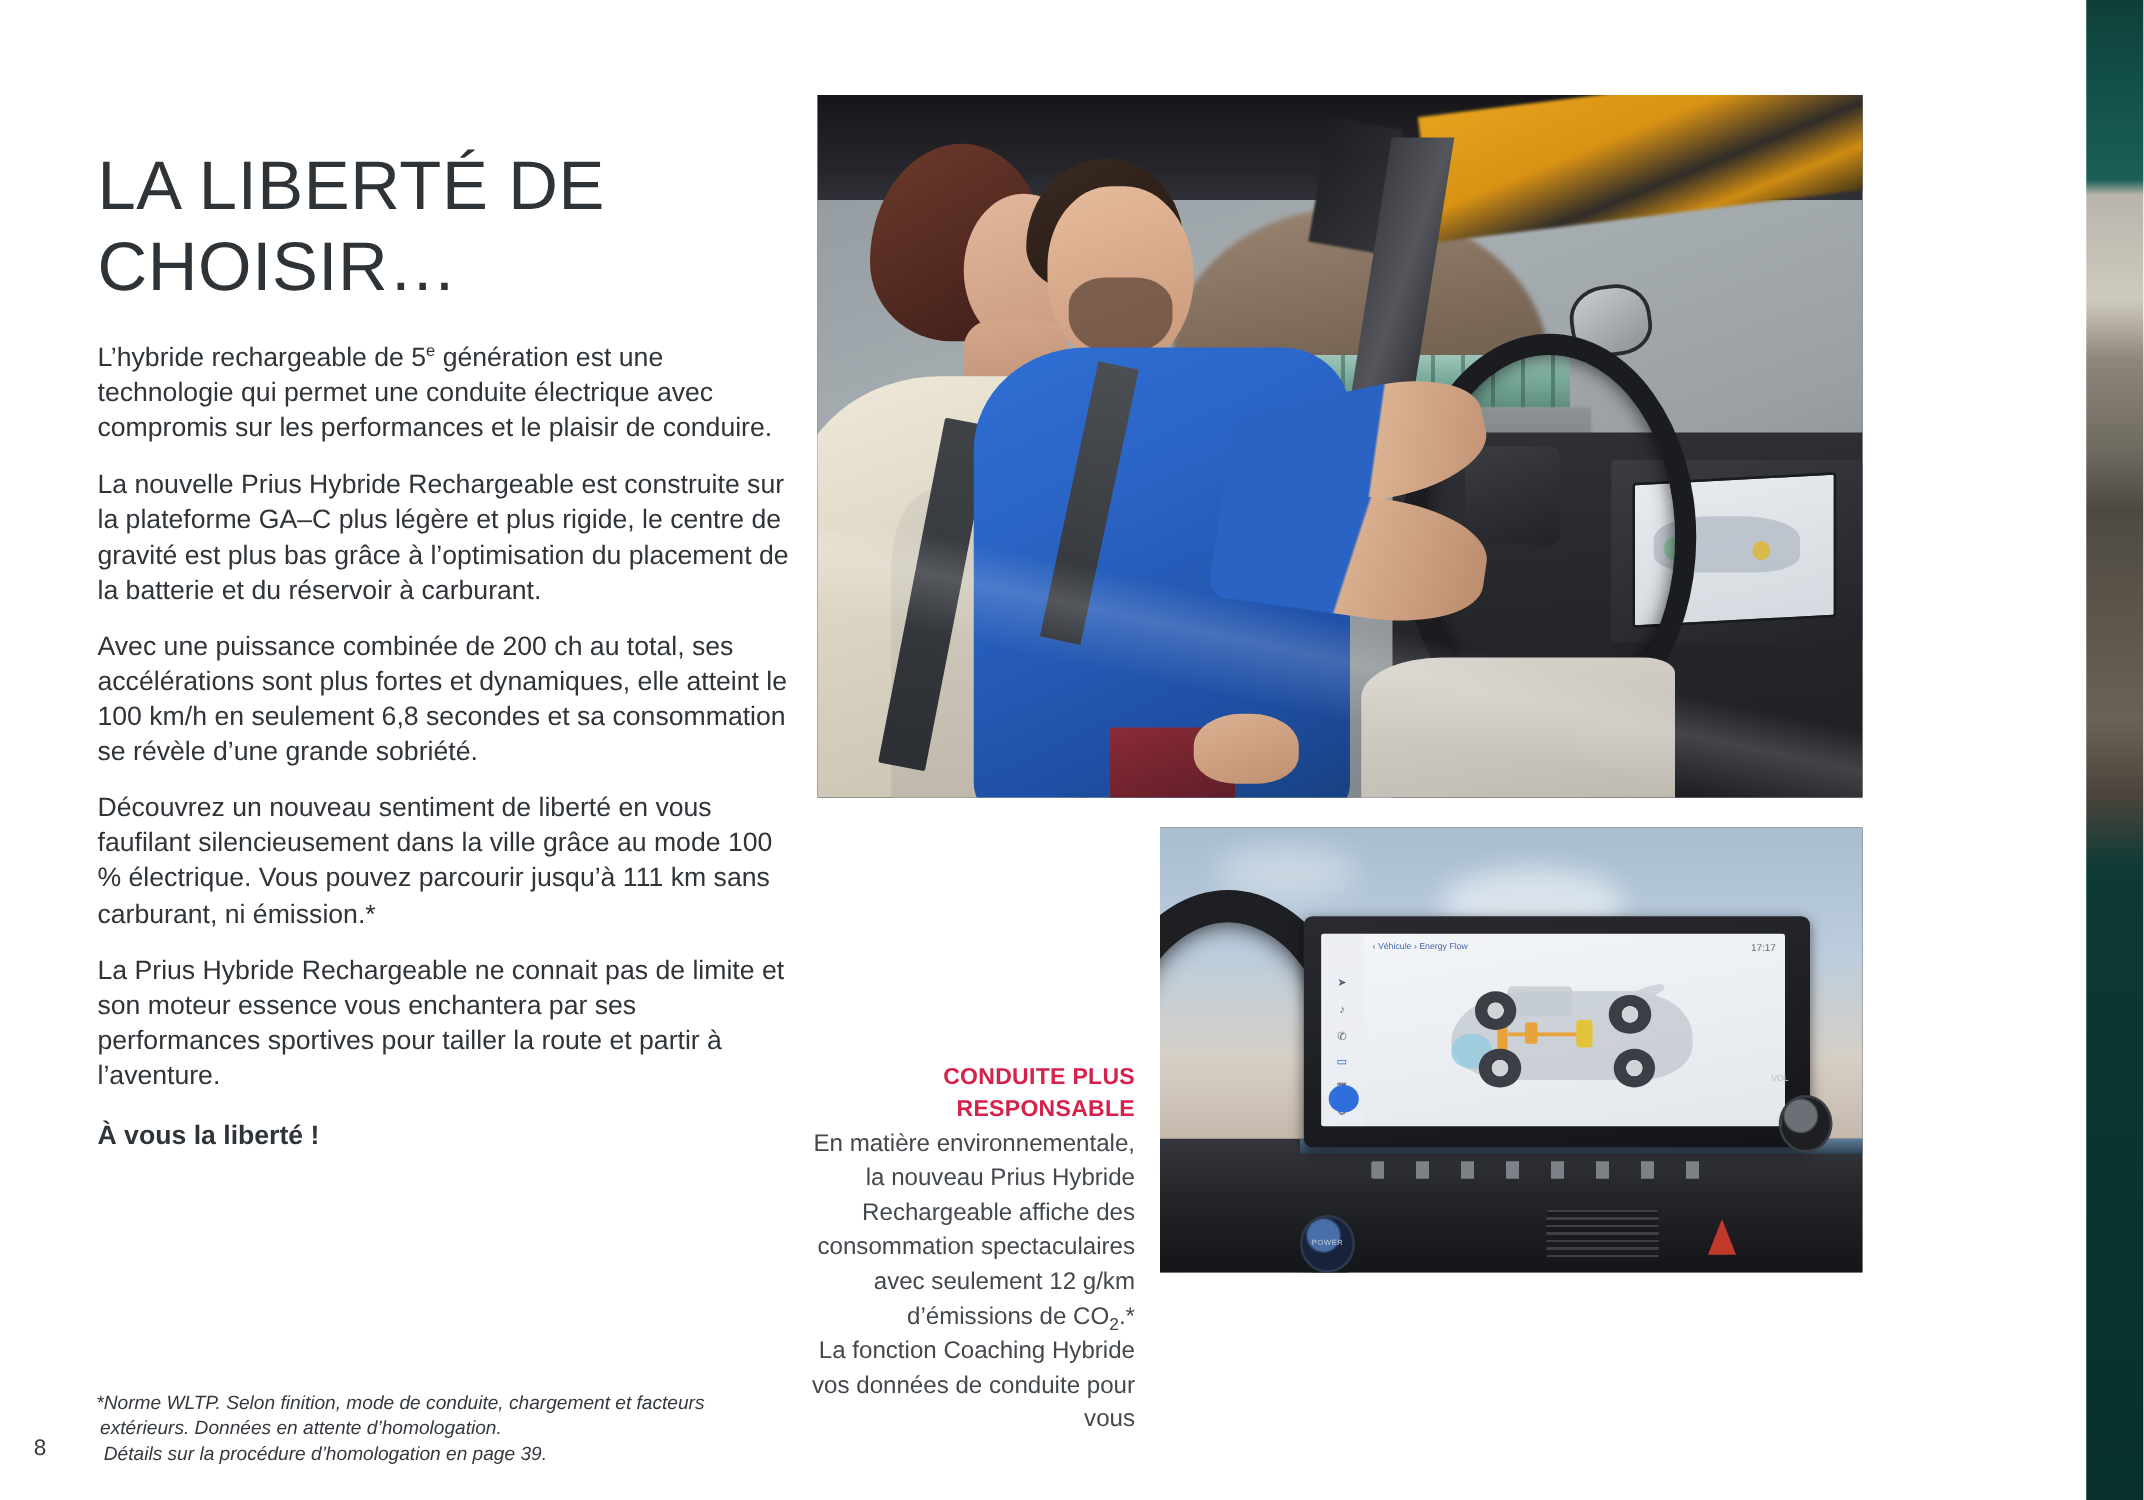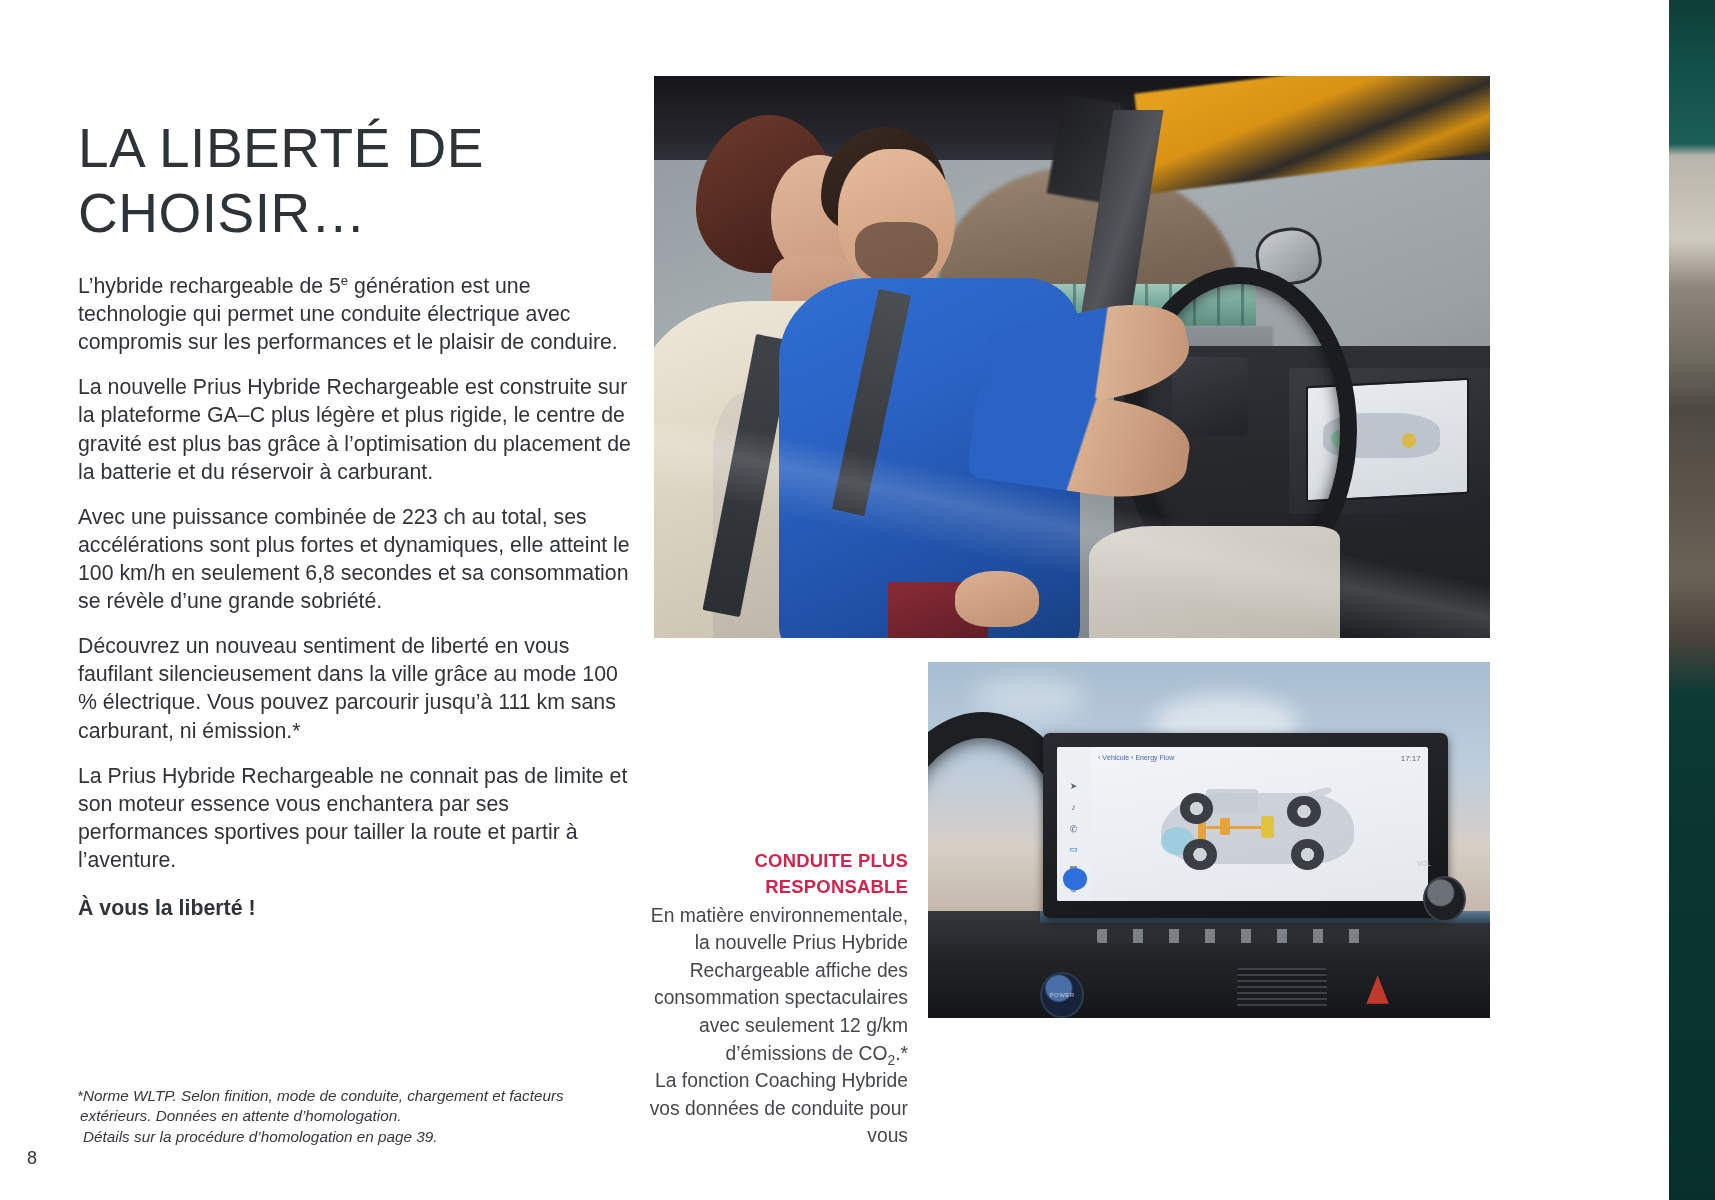"Avec une puissance combinée de" p { text: 223 -> 200 }
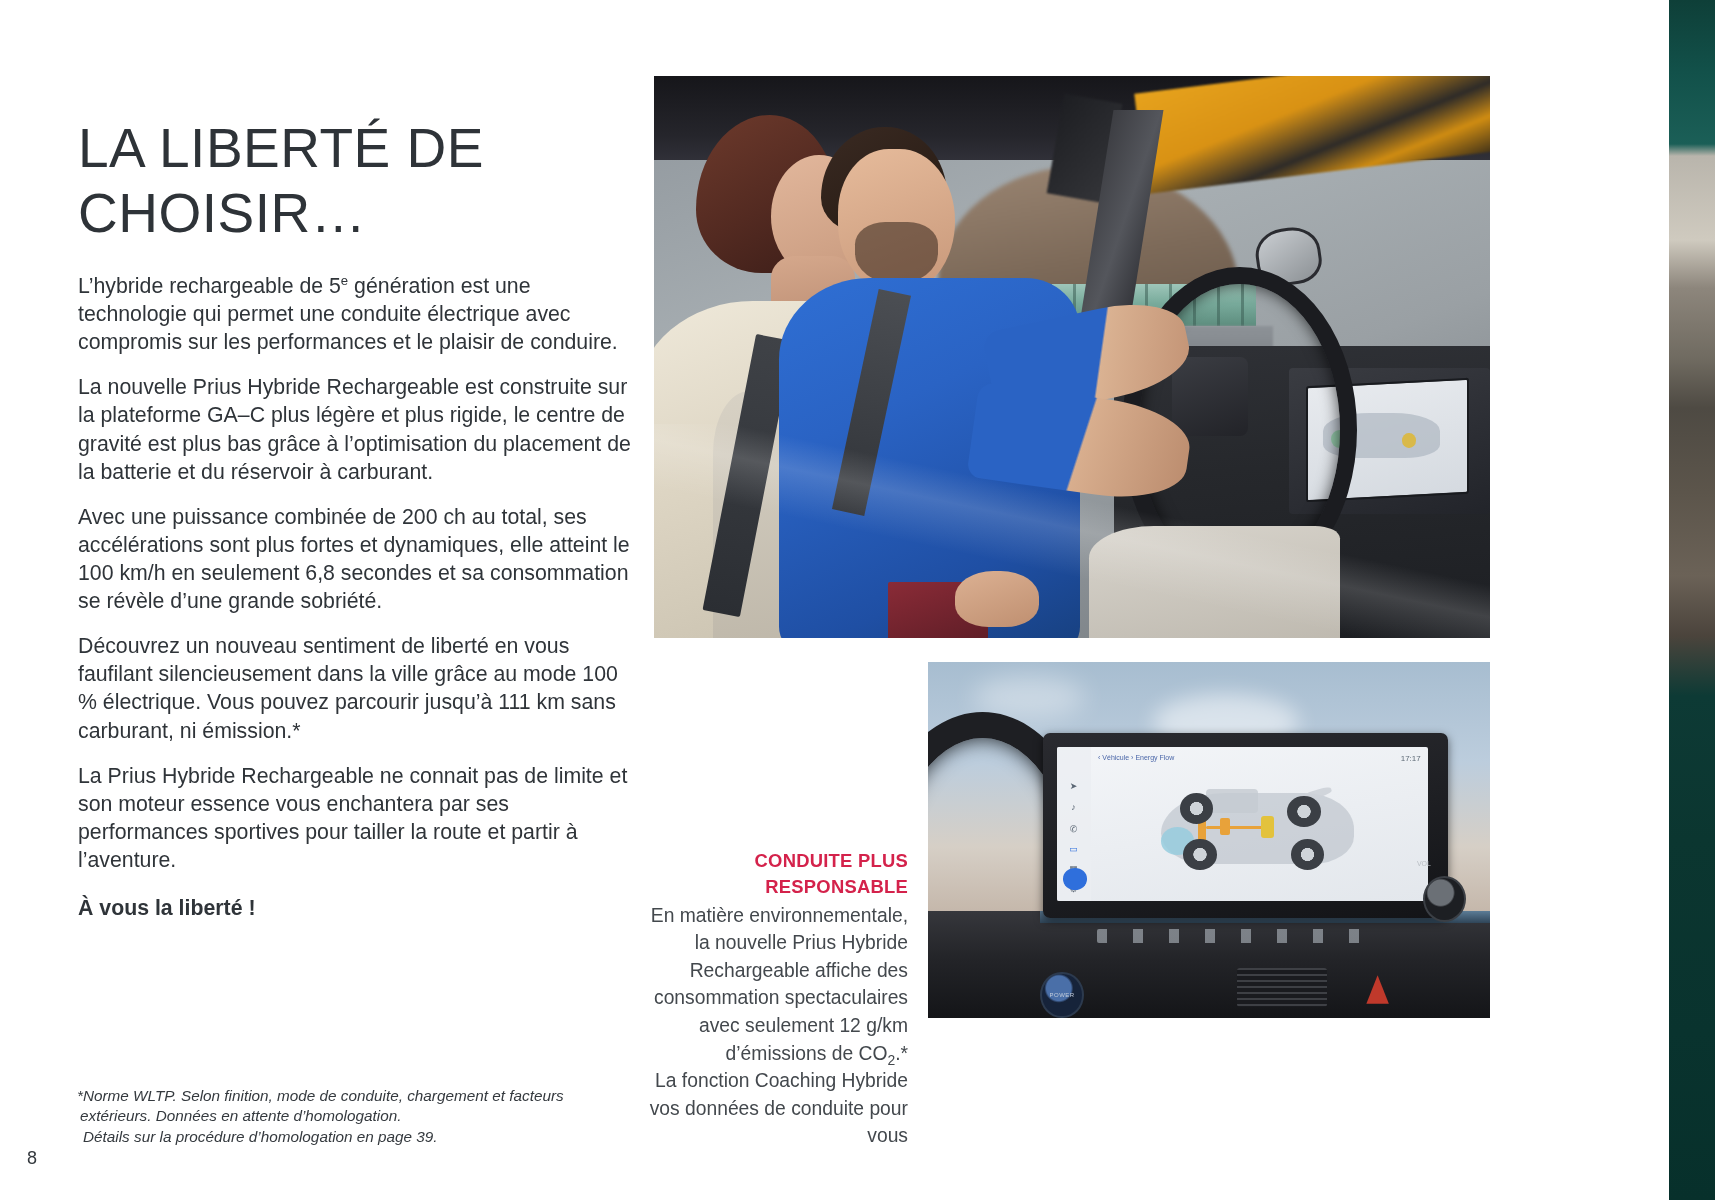"la nouvelle Prius Hybride" span.cap-body { text: nouvelle -> nouveau }
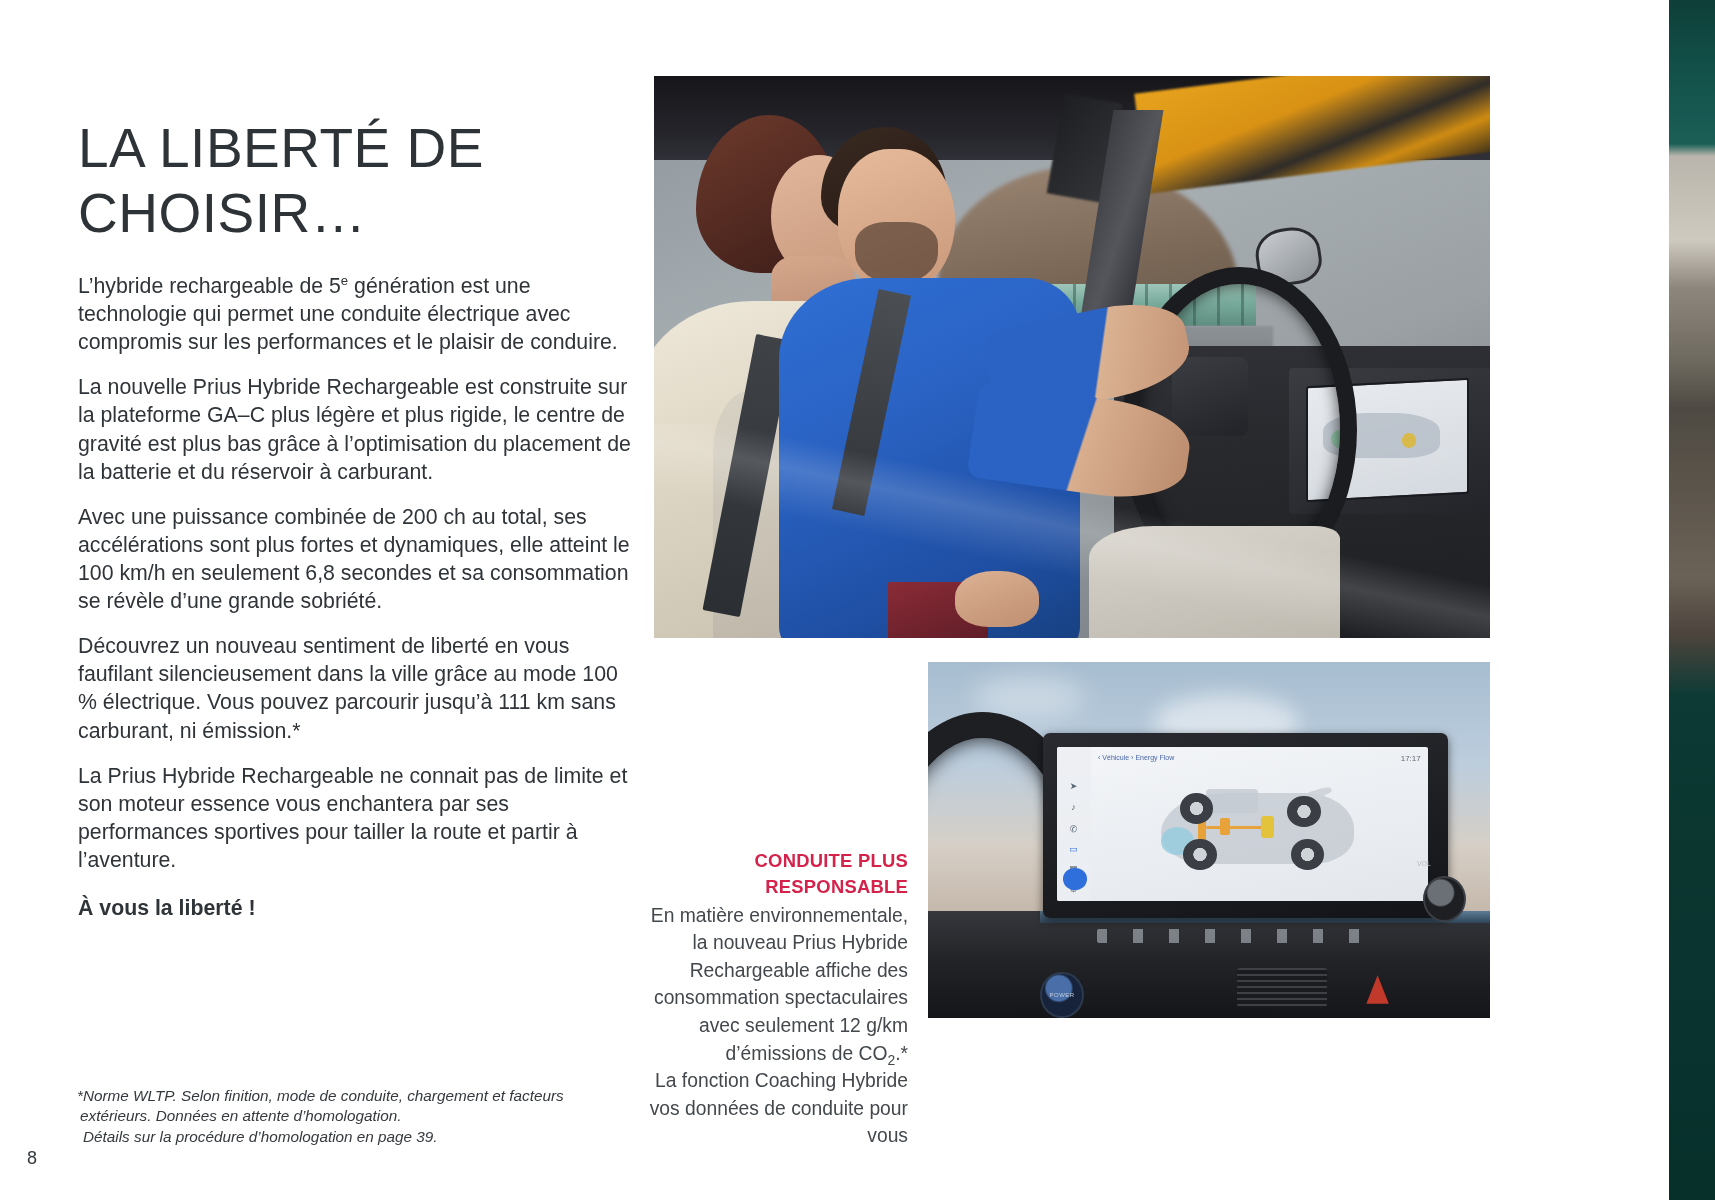"*Norme WLTP. Selon finition, mode" .footnote { top: 1086px -> 1113px }
